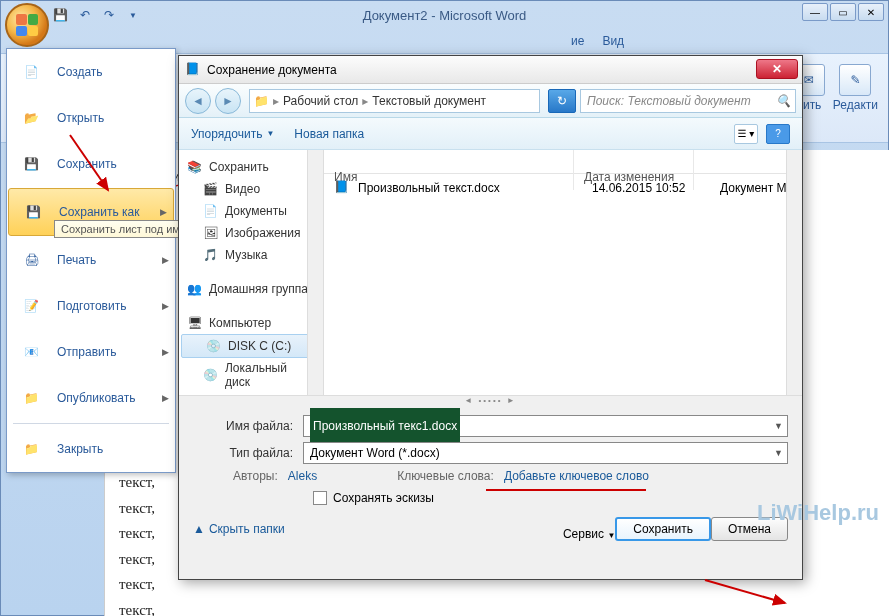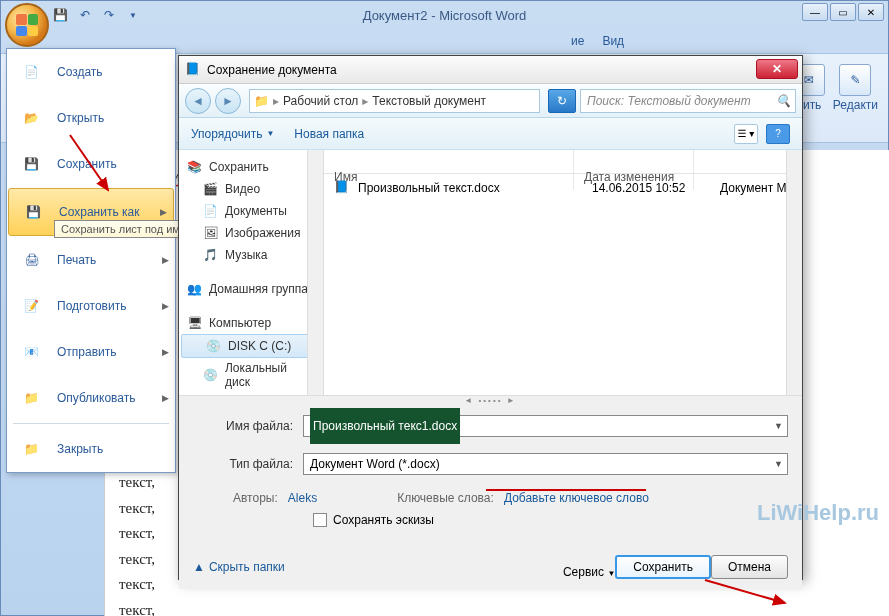"Имя файла:" .form-row { margin-bottom: 16px -> 5px }
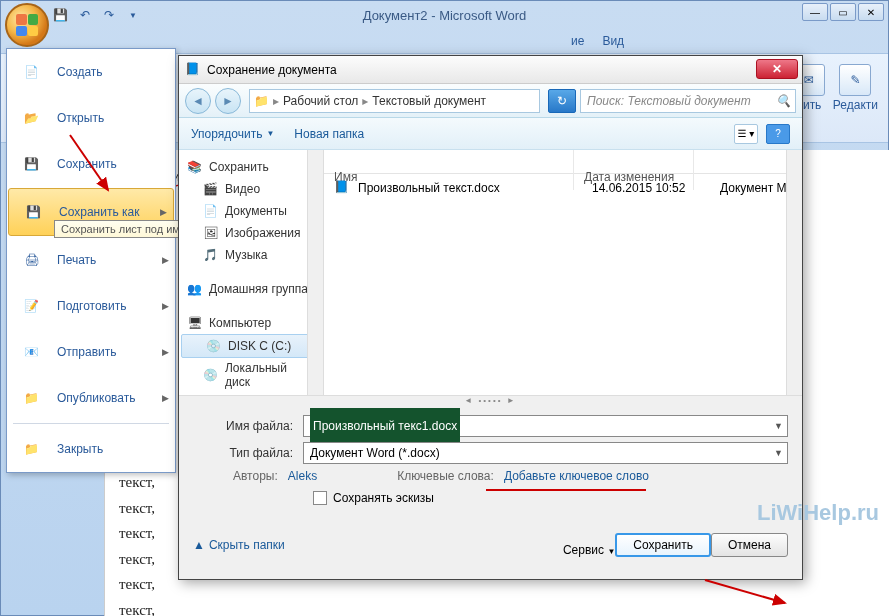"Сохранять эскизы" .chk-row { margin-bottom: 28px -> 12px }
